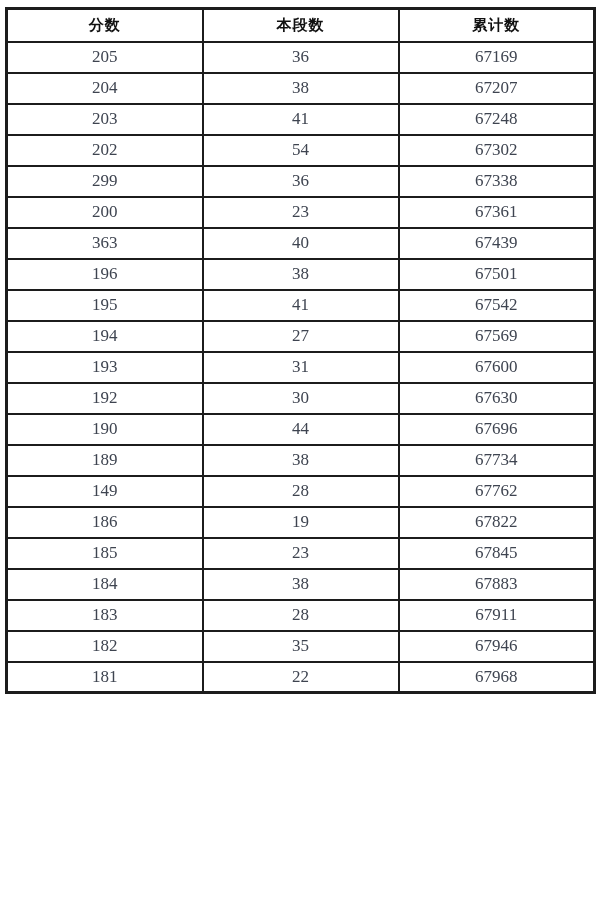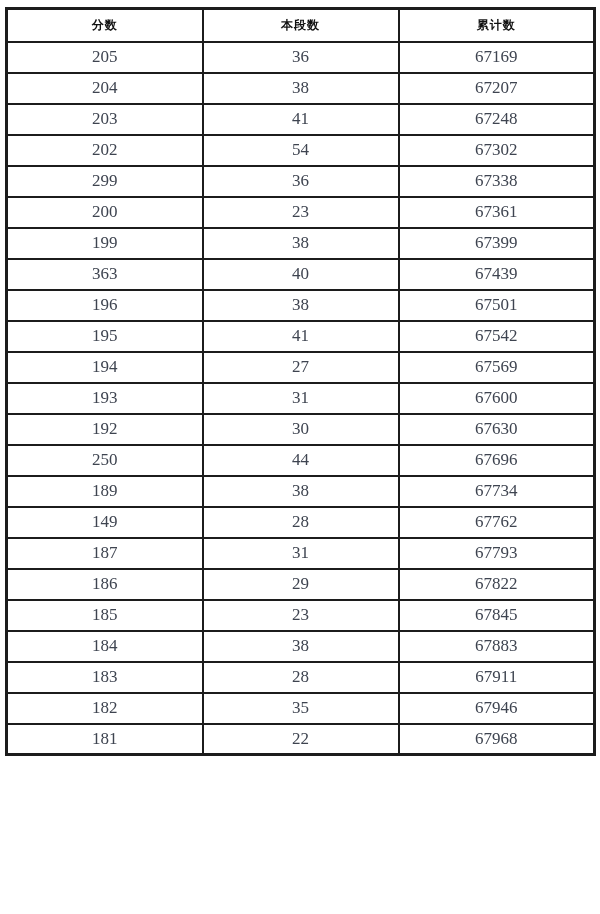"分数" table.score-table th { font-size: 12px -> 15px }
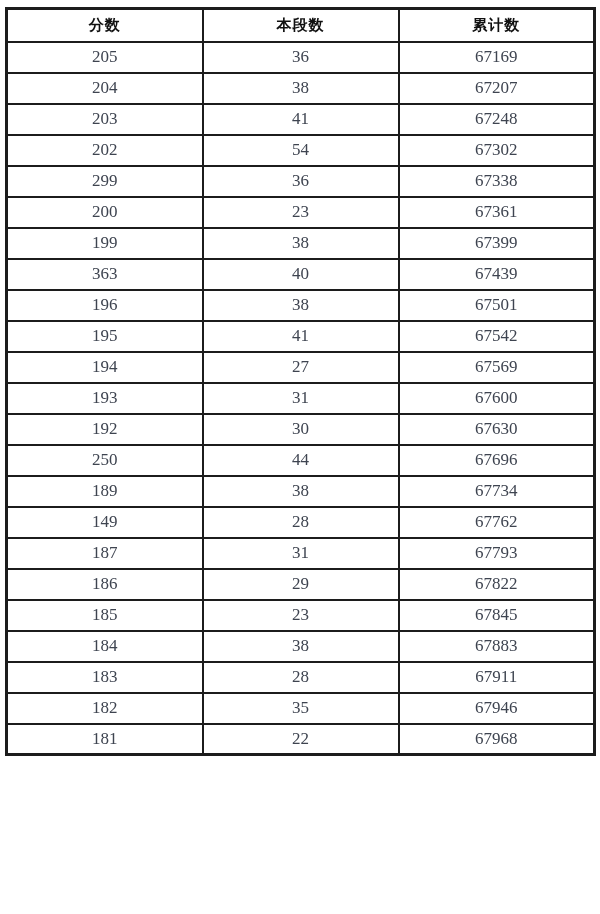"199" tr { html: <tr> <td>199</td> <td>38</td> <td>67399</td> </tr> -> none }
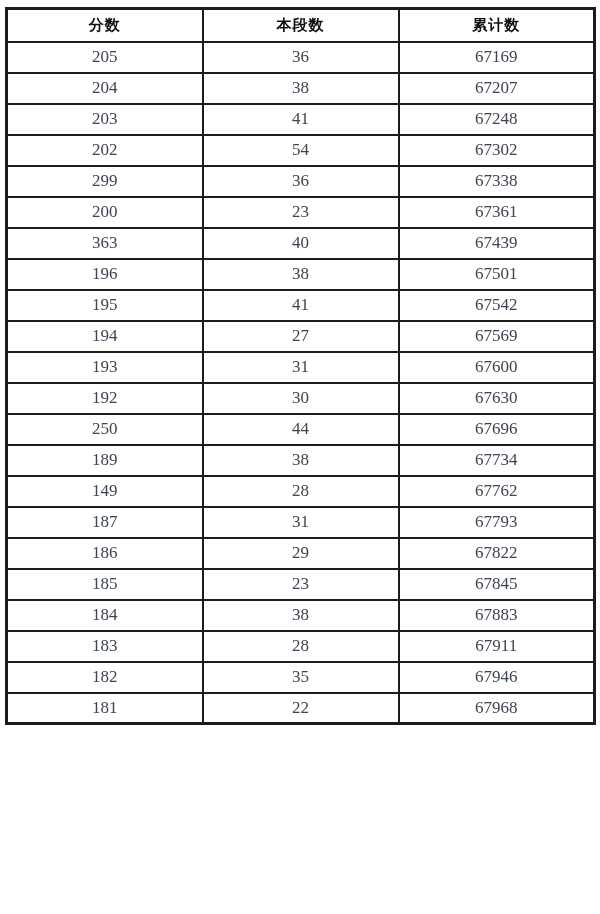"250" td { text: 250 -> 190 }
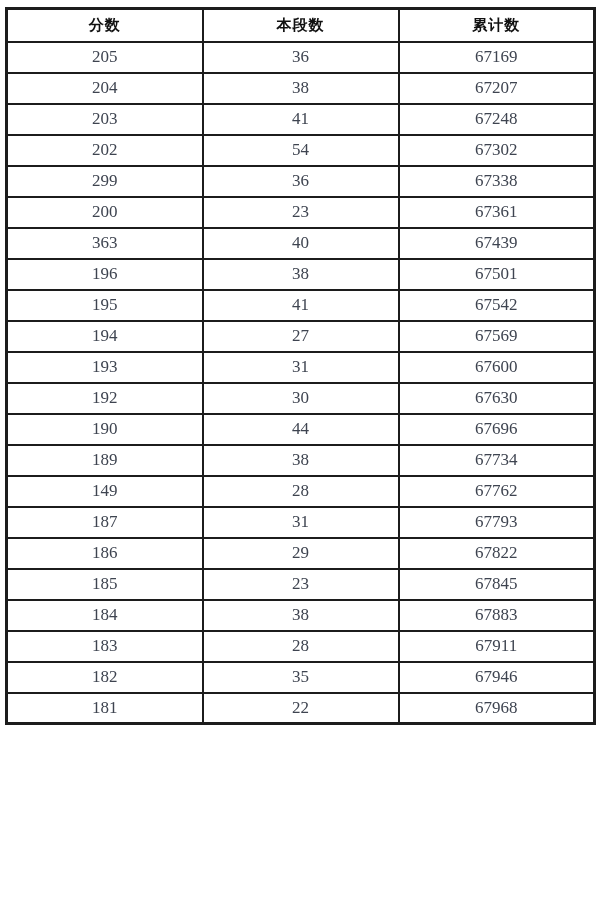"187" tr { html: <tr> <td>187</td> <td>31</td> <td>67793</td> </tr> -> none }
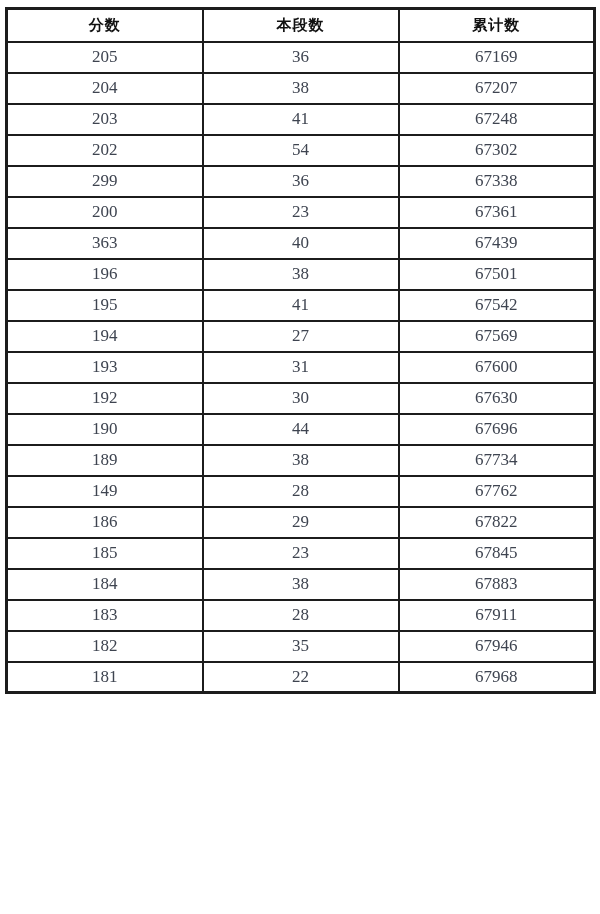"29" td { text: 29 -> 19 }
